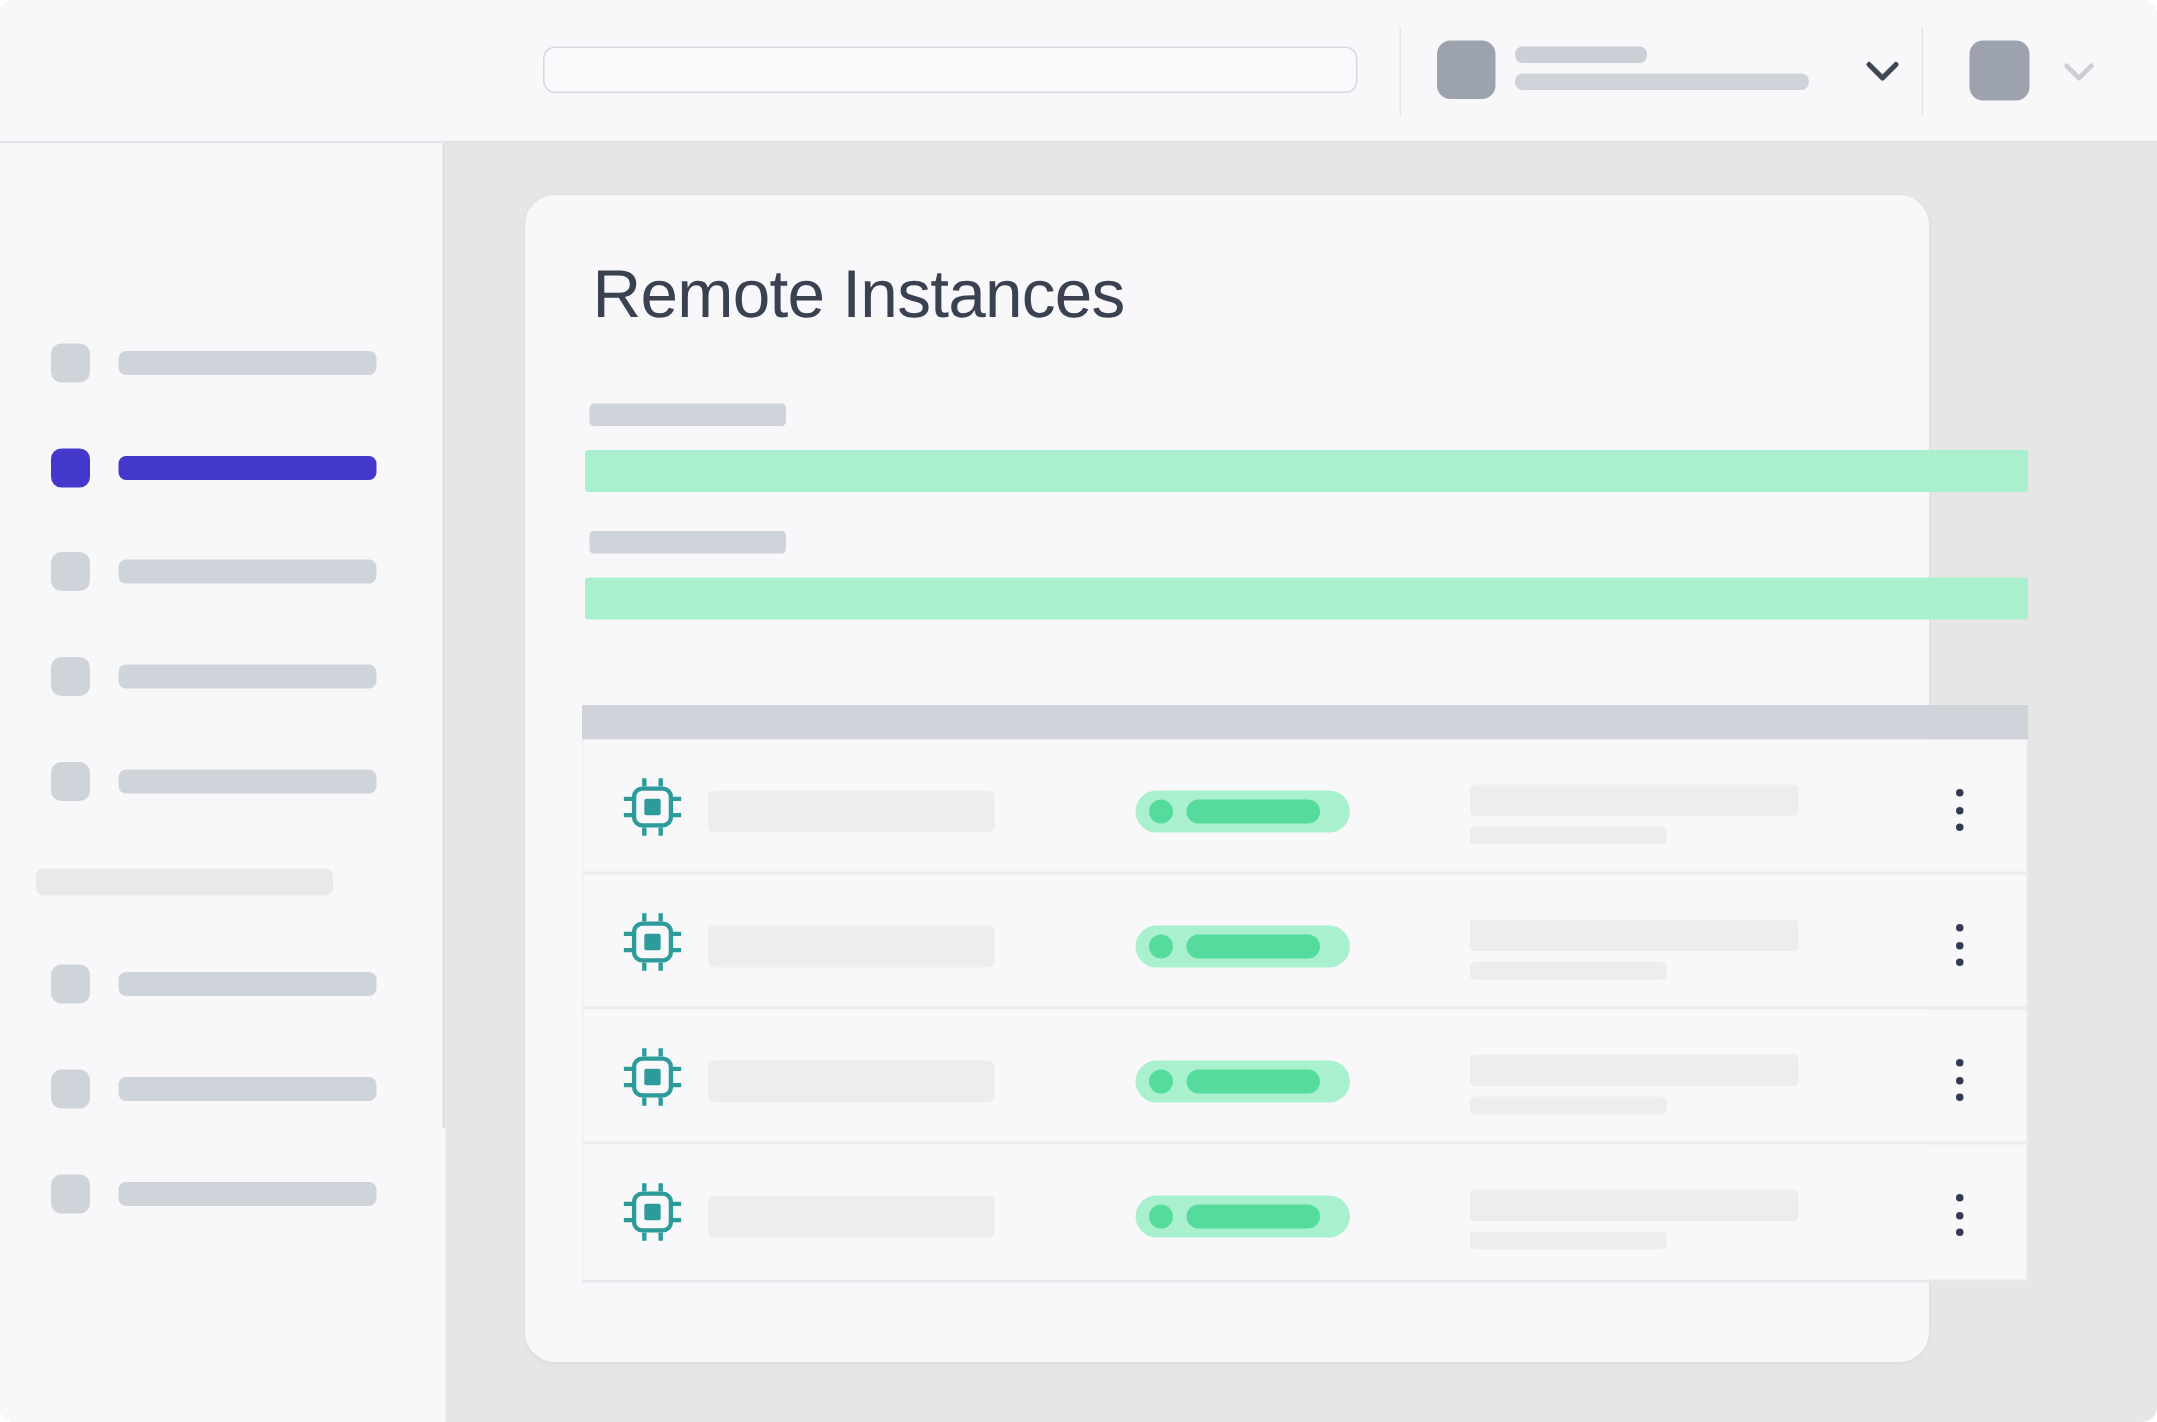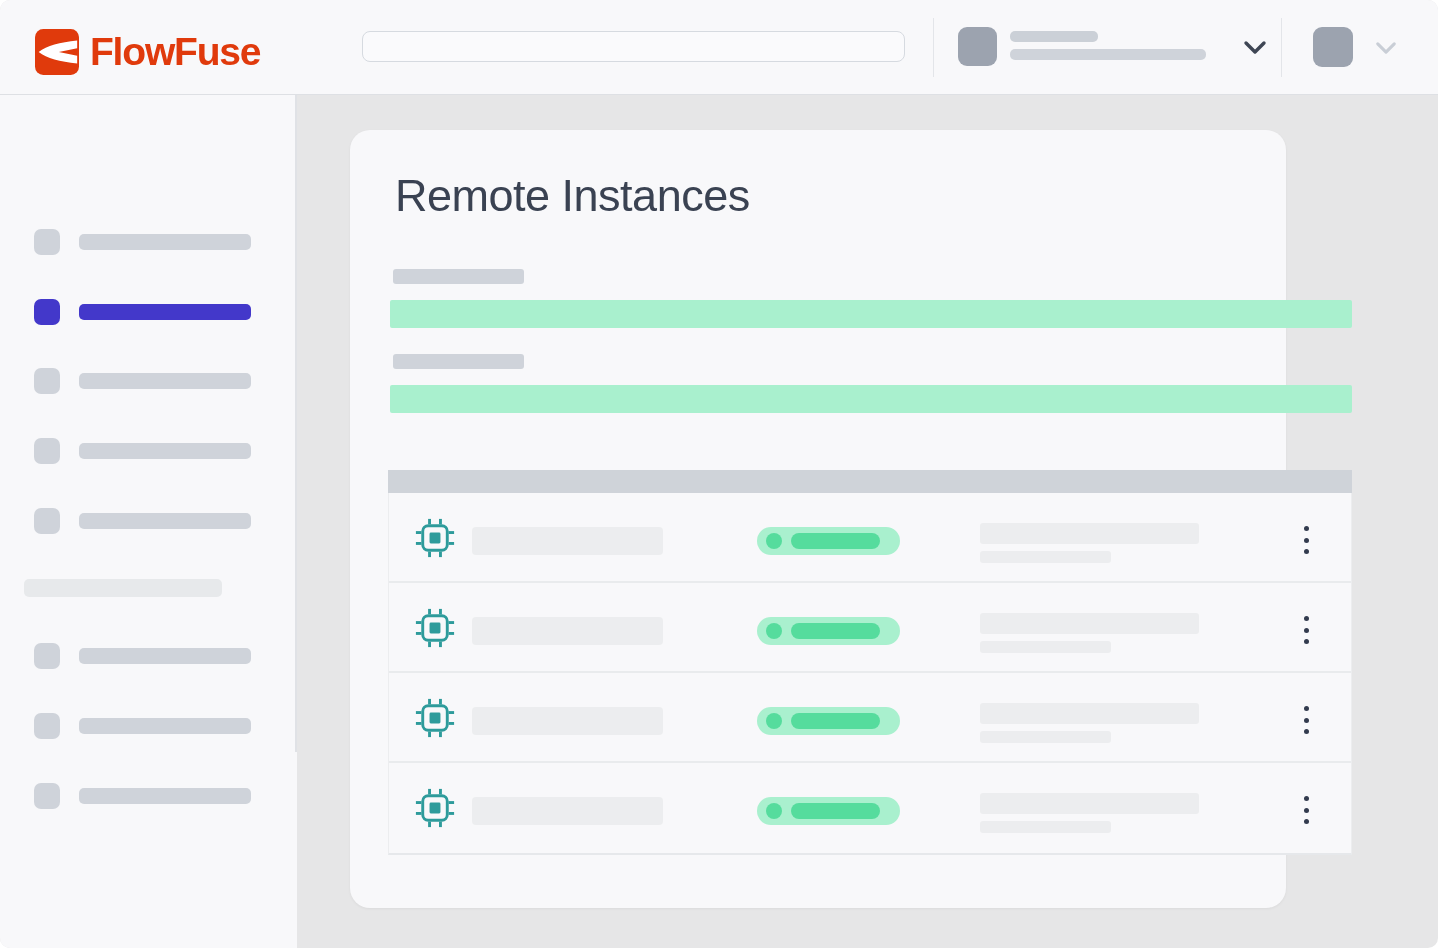"FlowFuse" div.brand { html: <div> <svg> <rect></rect> <path></path> </svg> <span>FlowFuse</span> </div> -> none }
